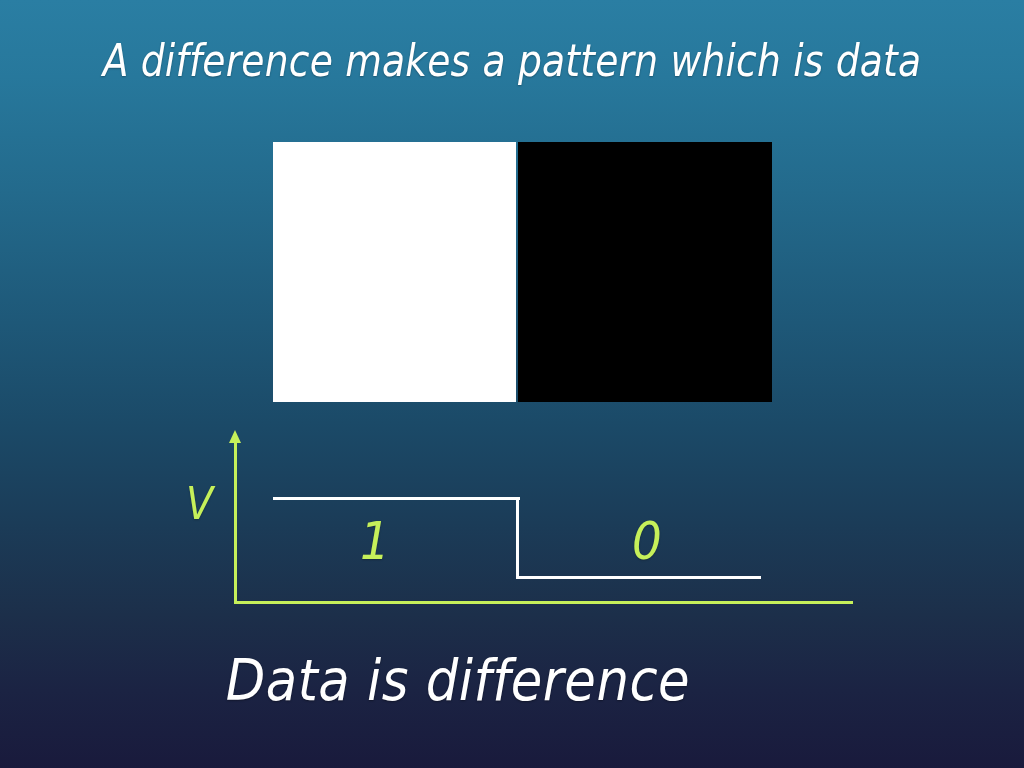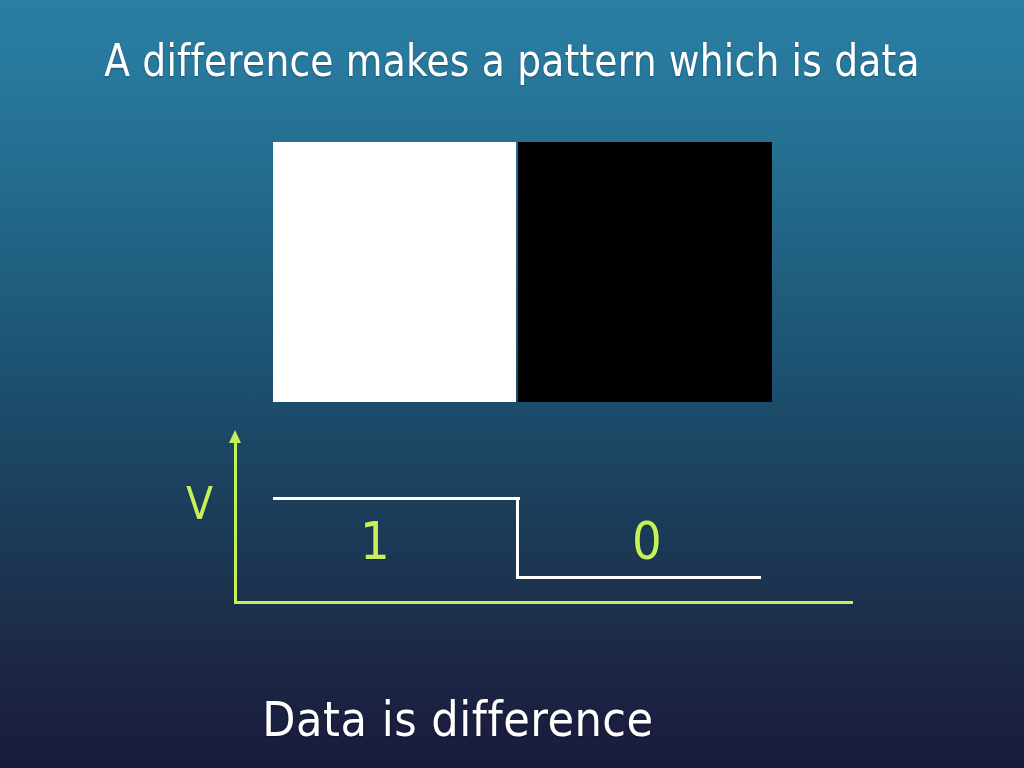"A difference makes a pattern" #slide { font-style: none -> italic }
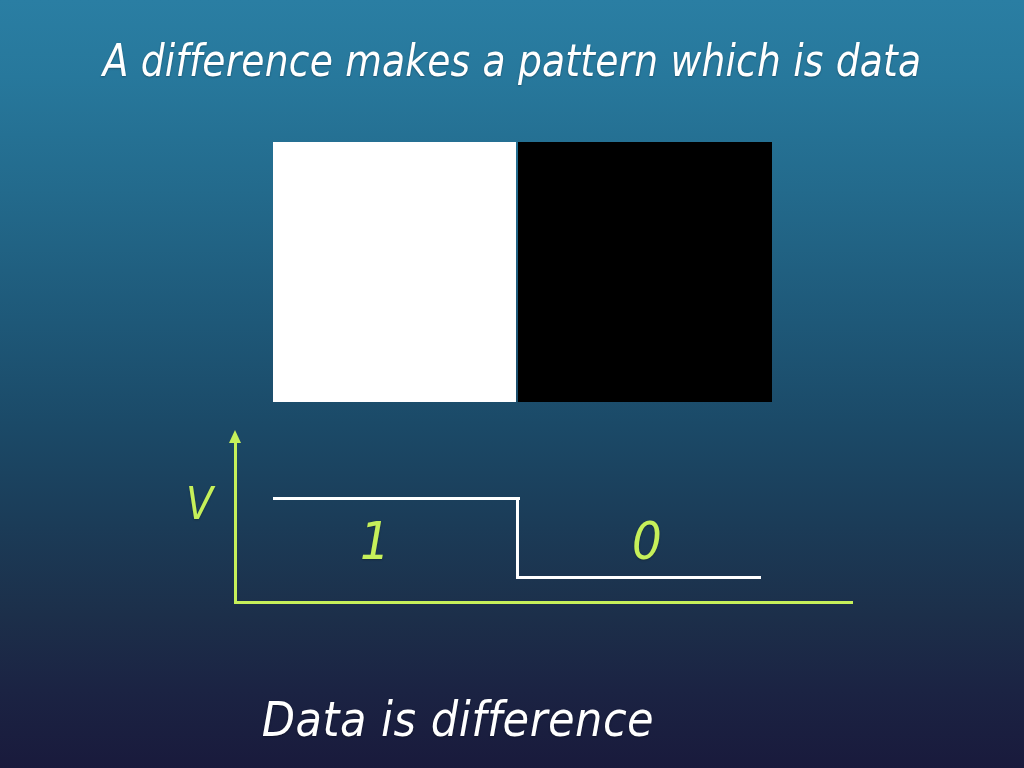"Data is difference" #caption { font-size: 48px -> 57px; top: 691px -> 652px }
